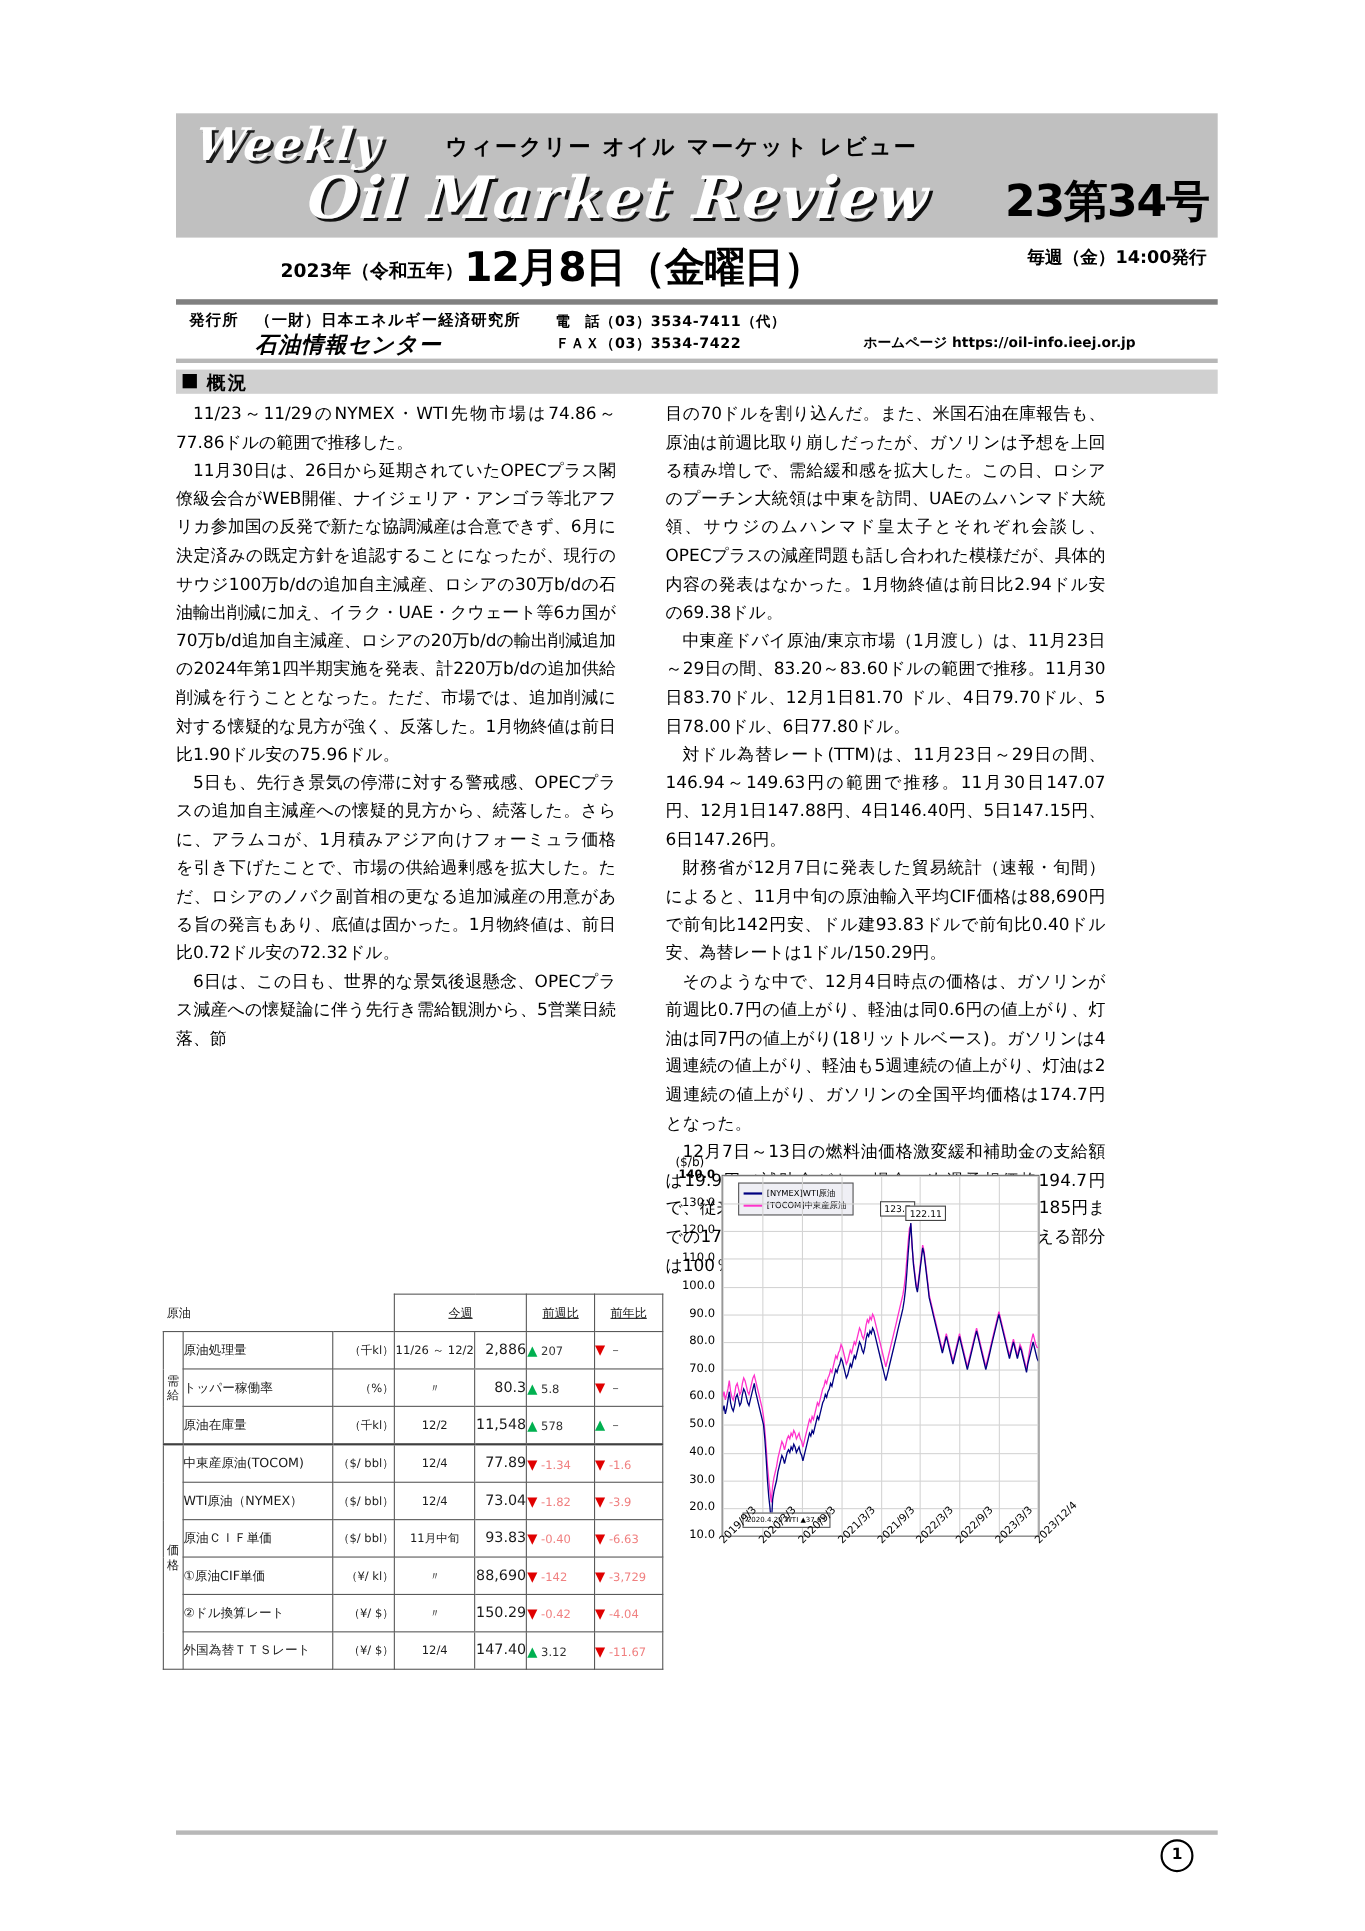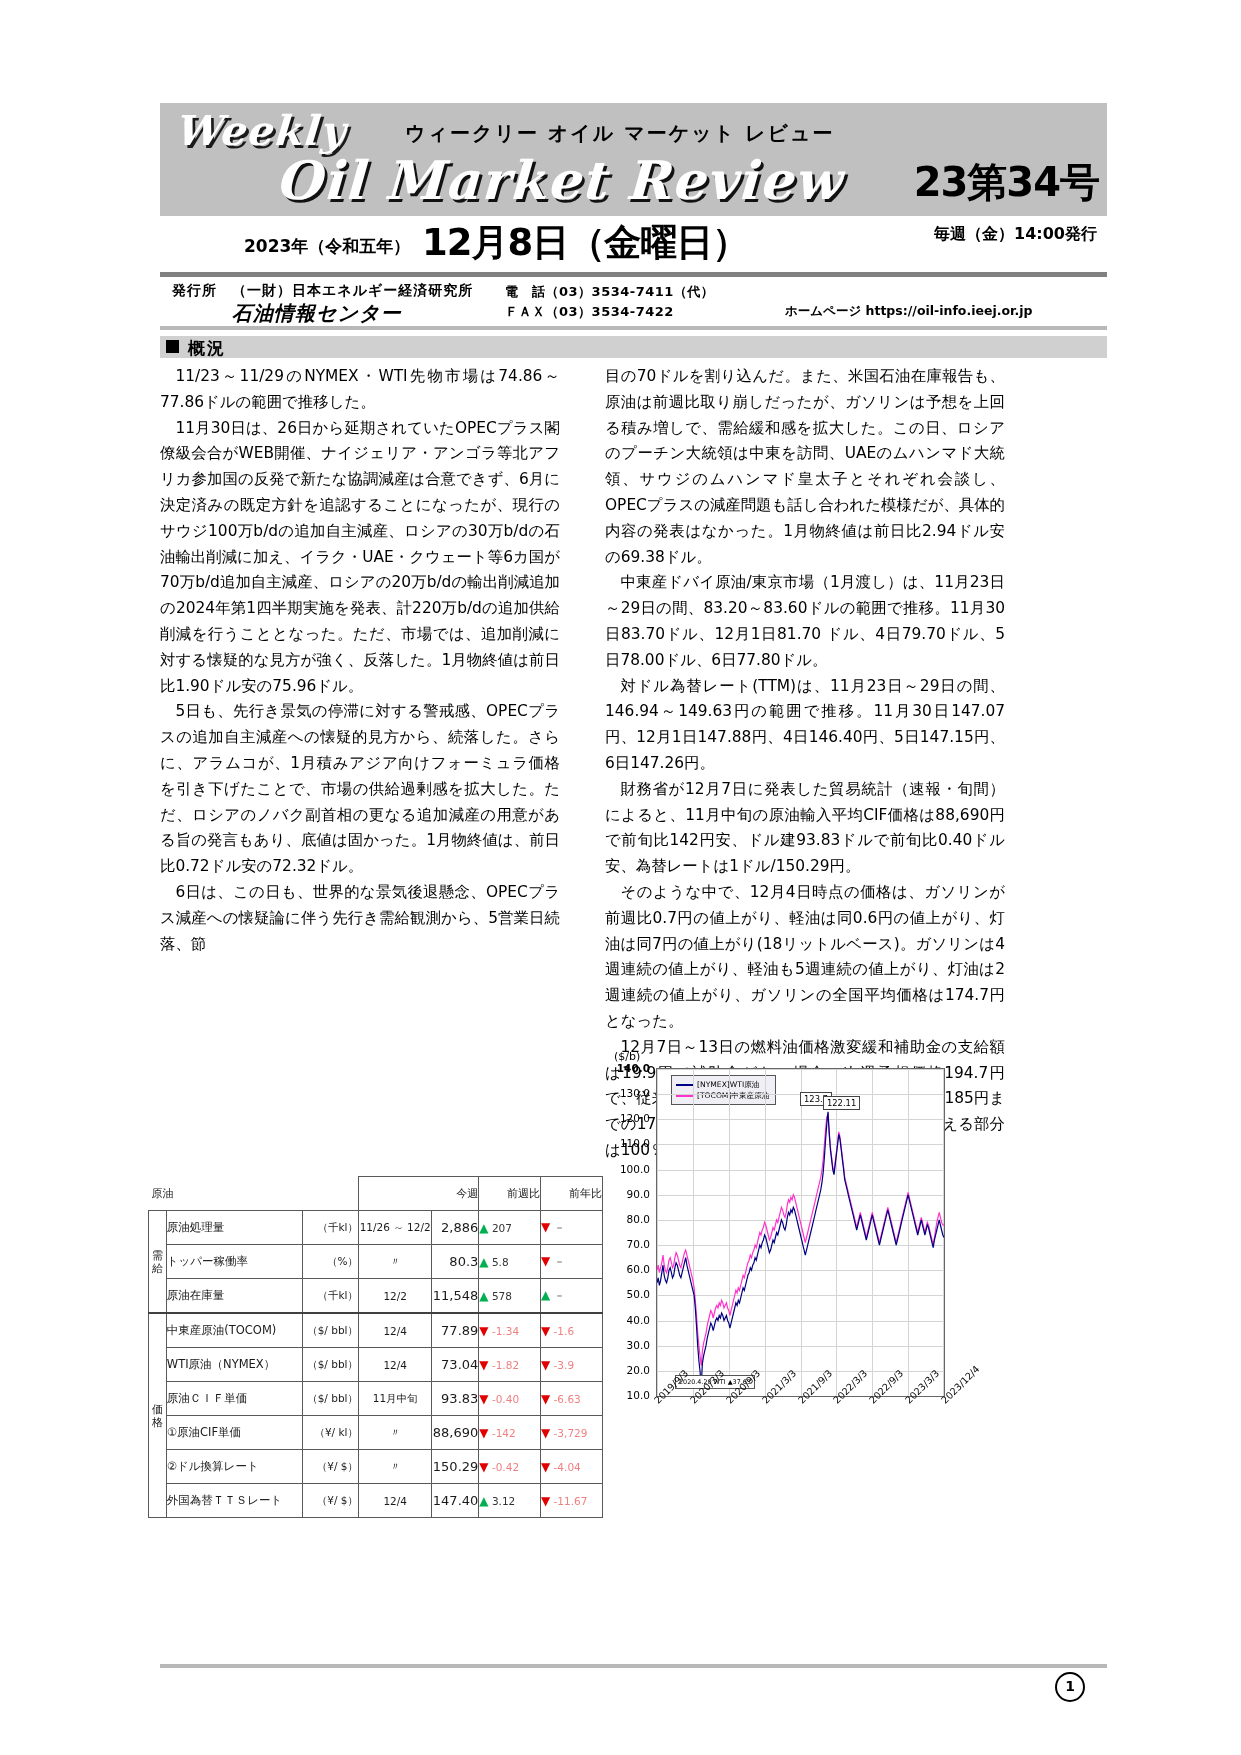"2023年（令和五年）" .dr-year { left: 84px -> 95px }
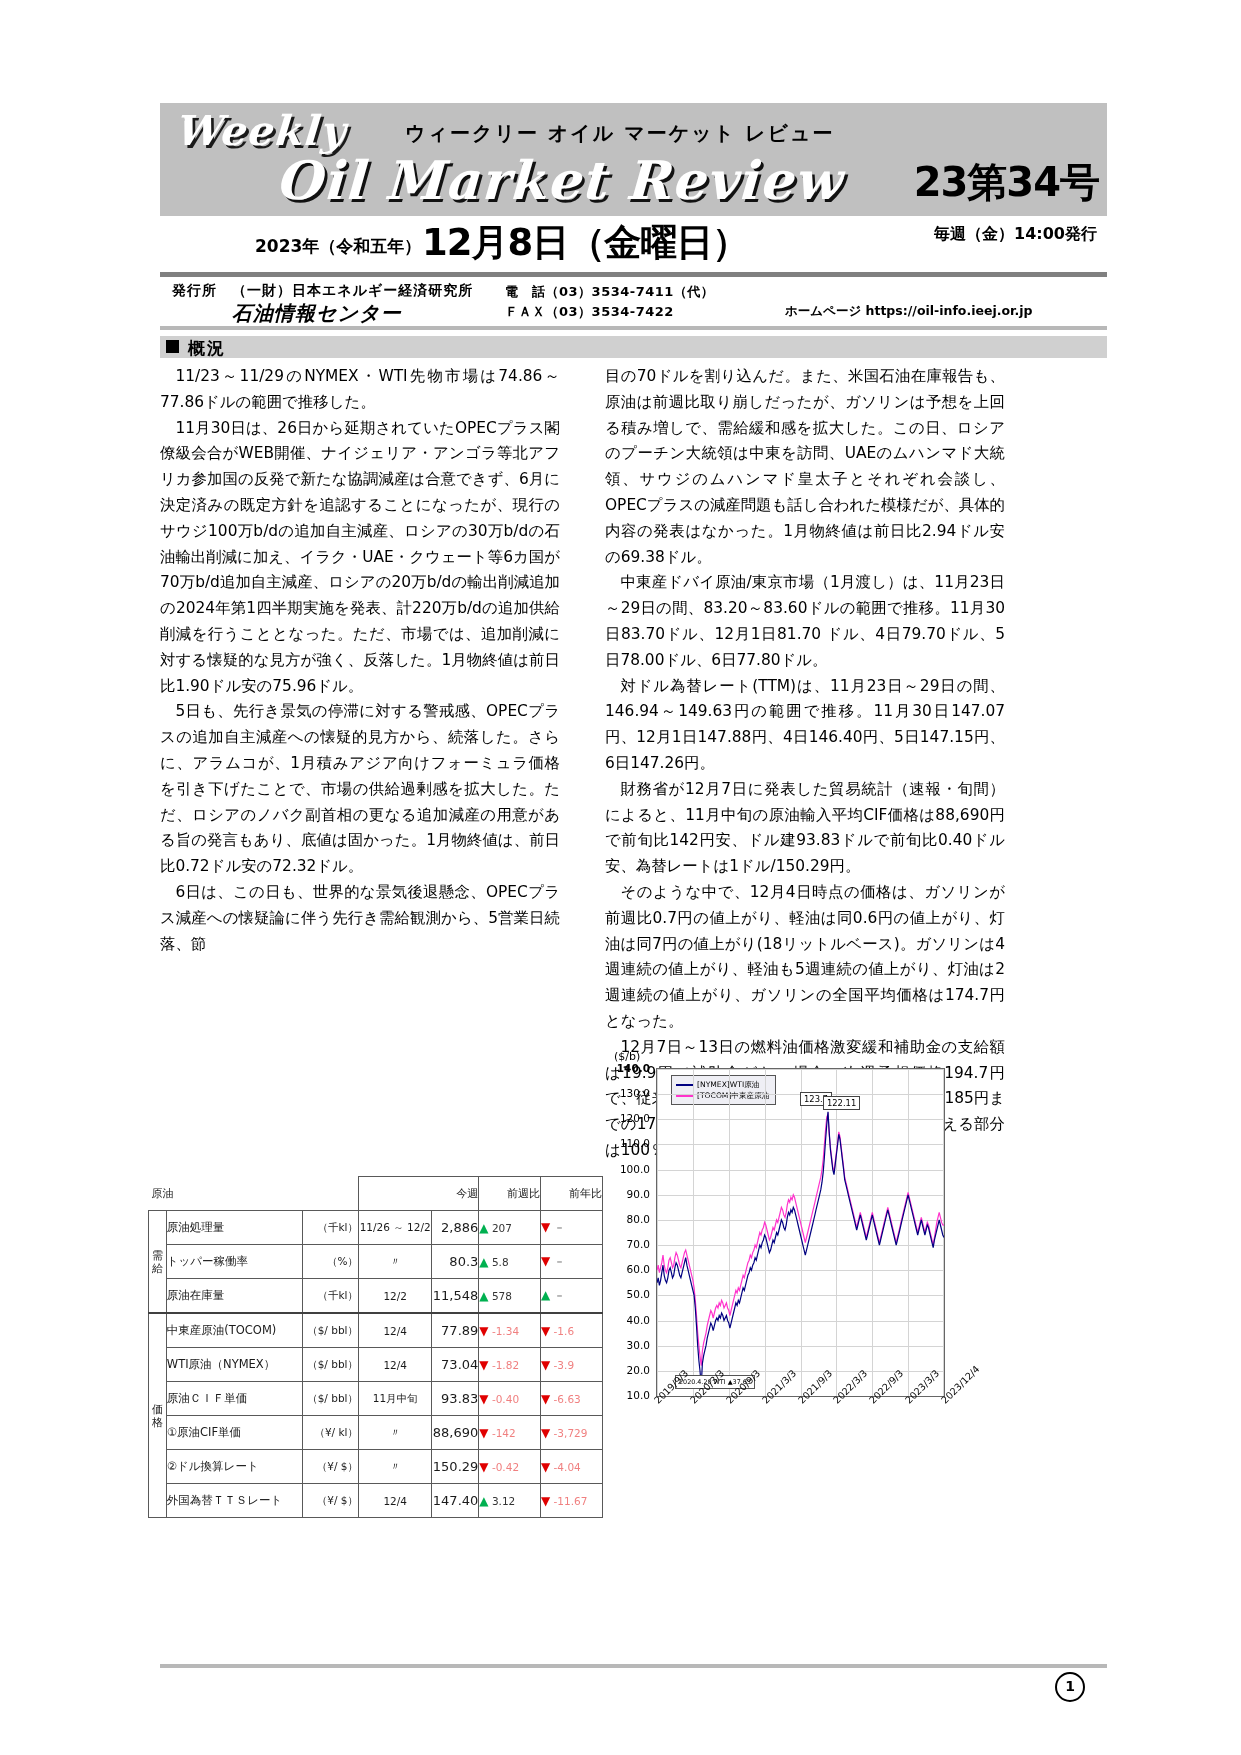"今週" .hdr-c { text-align: right -> center; text-decoration: none -> underline }
